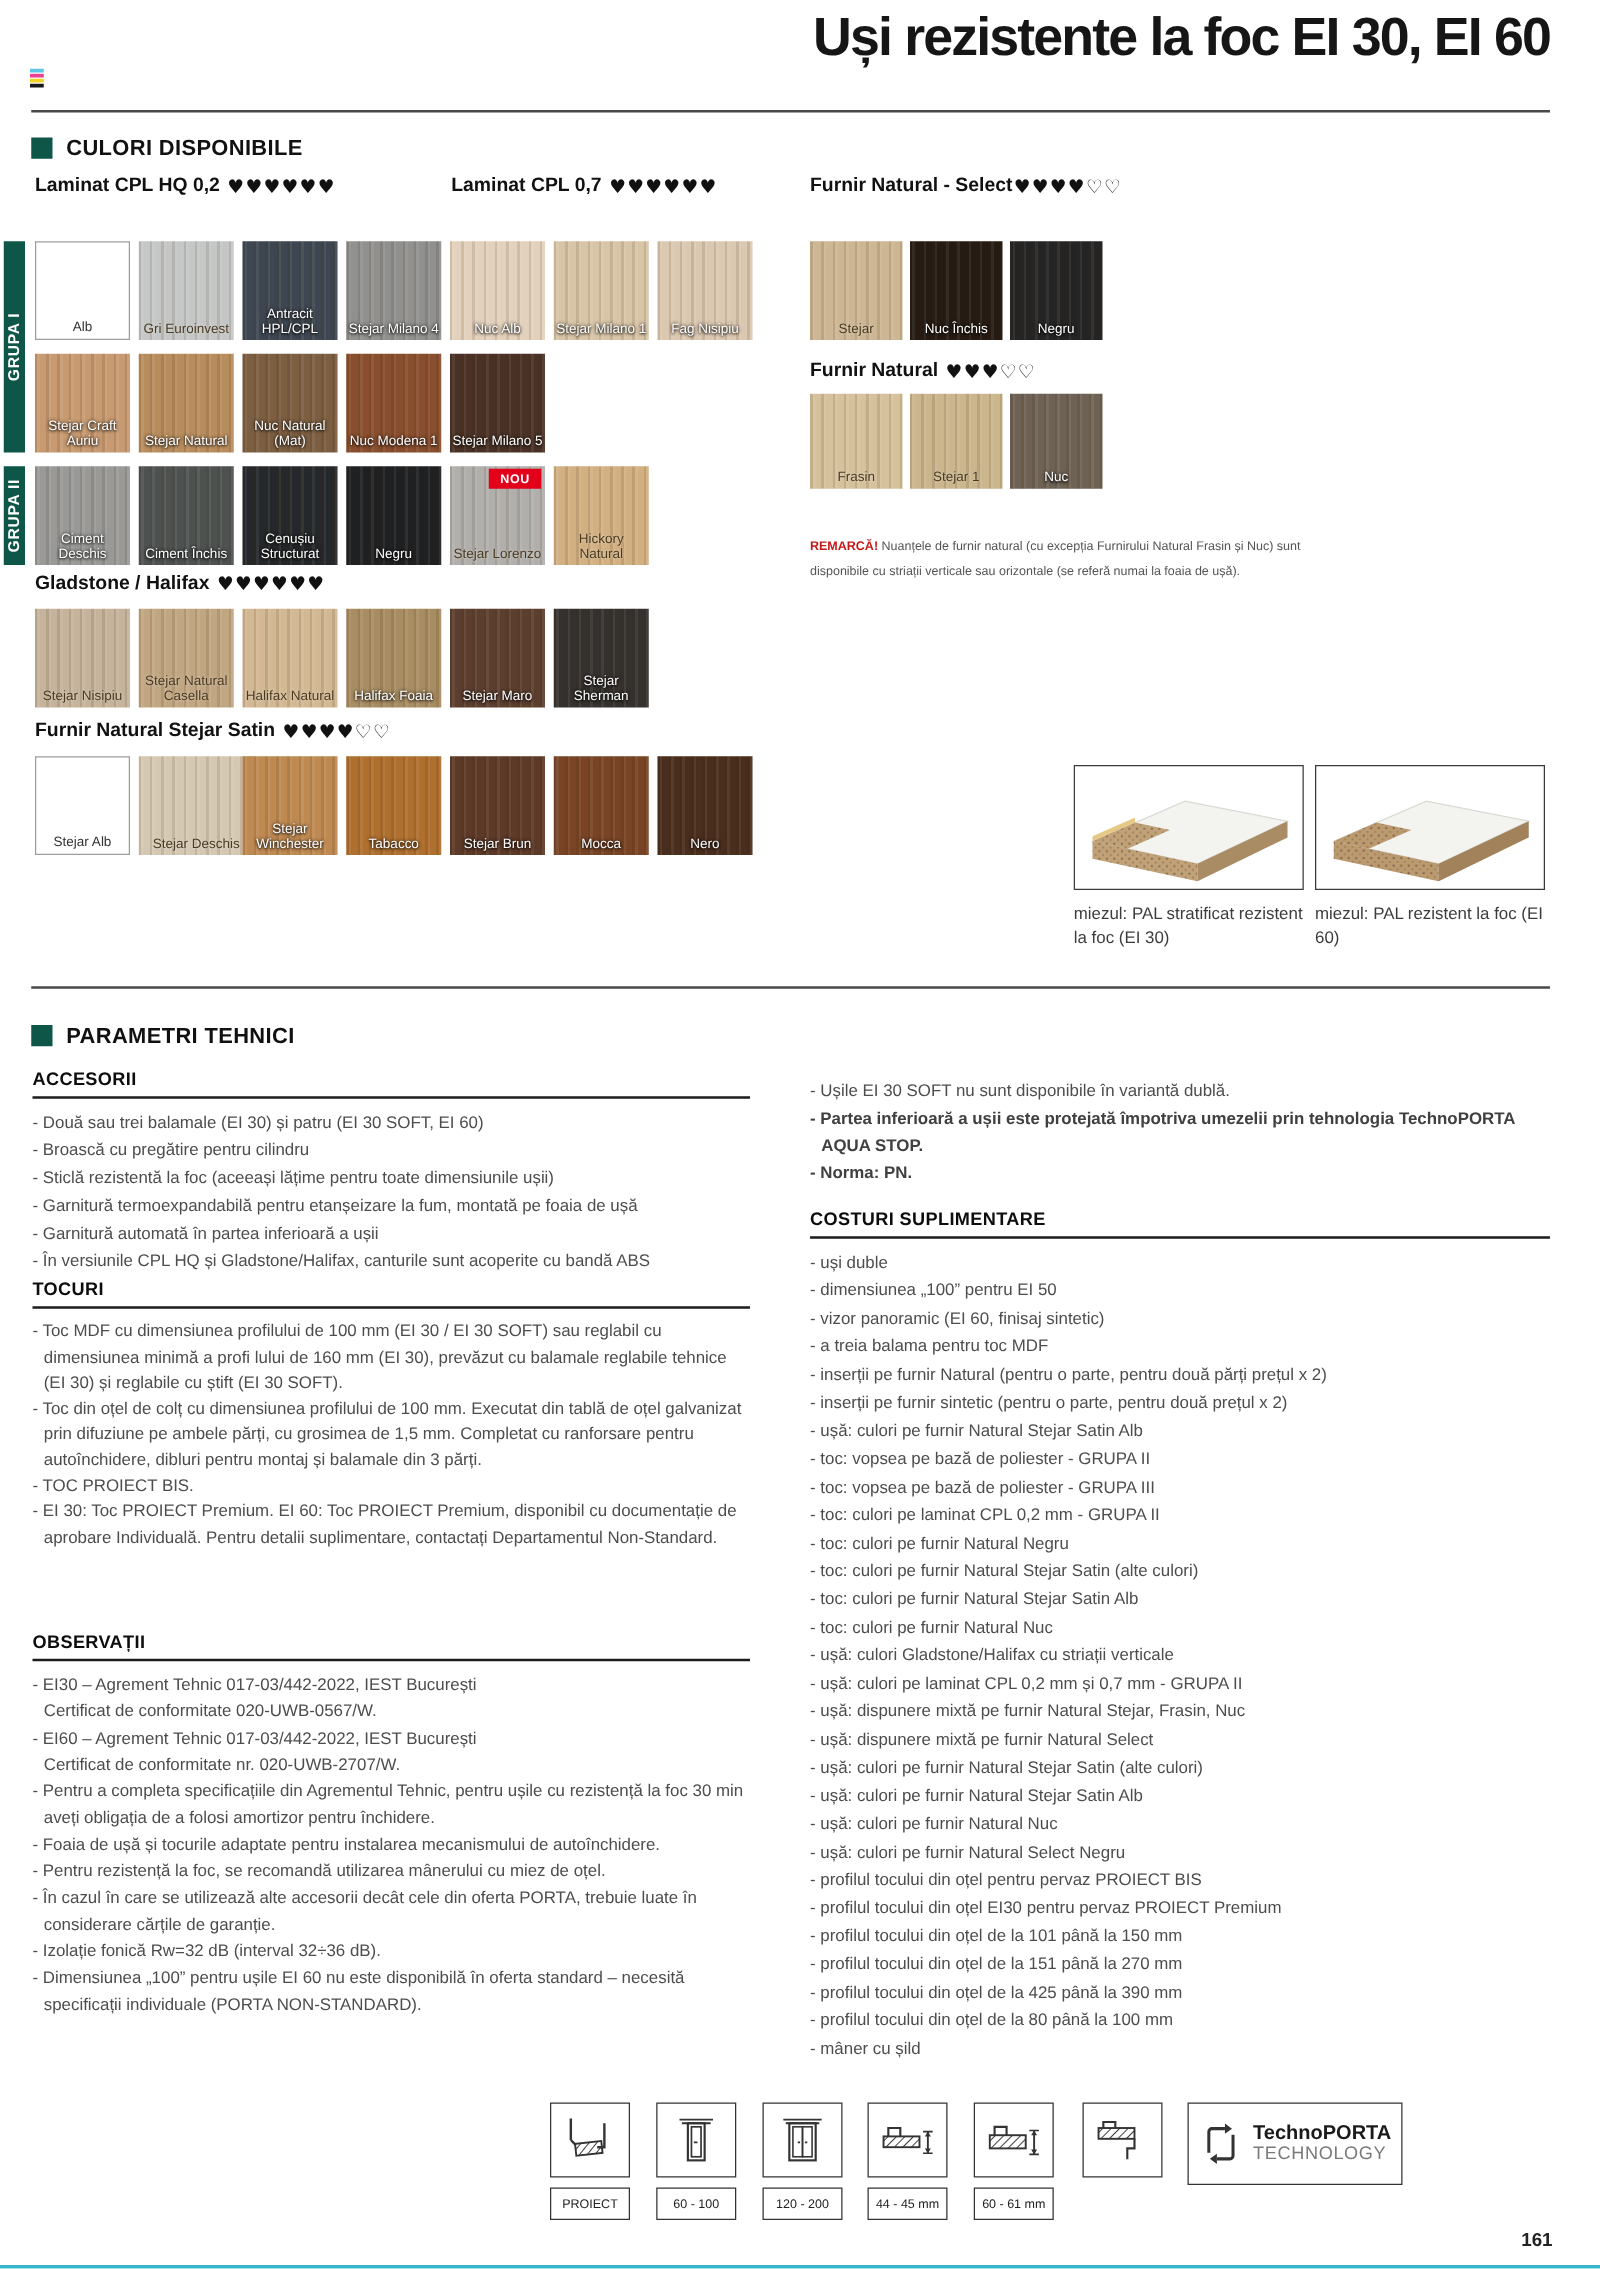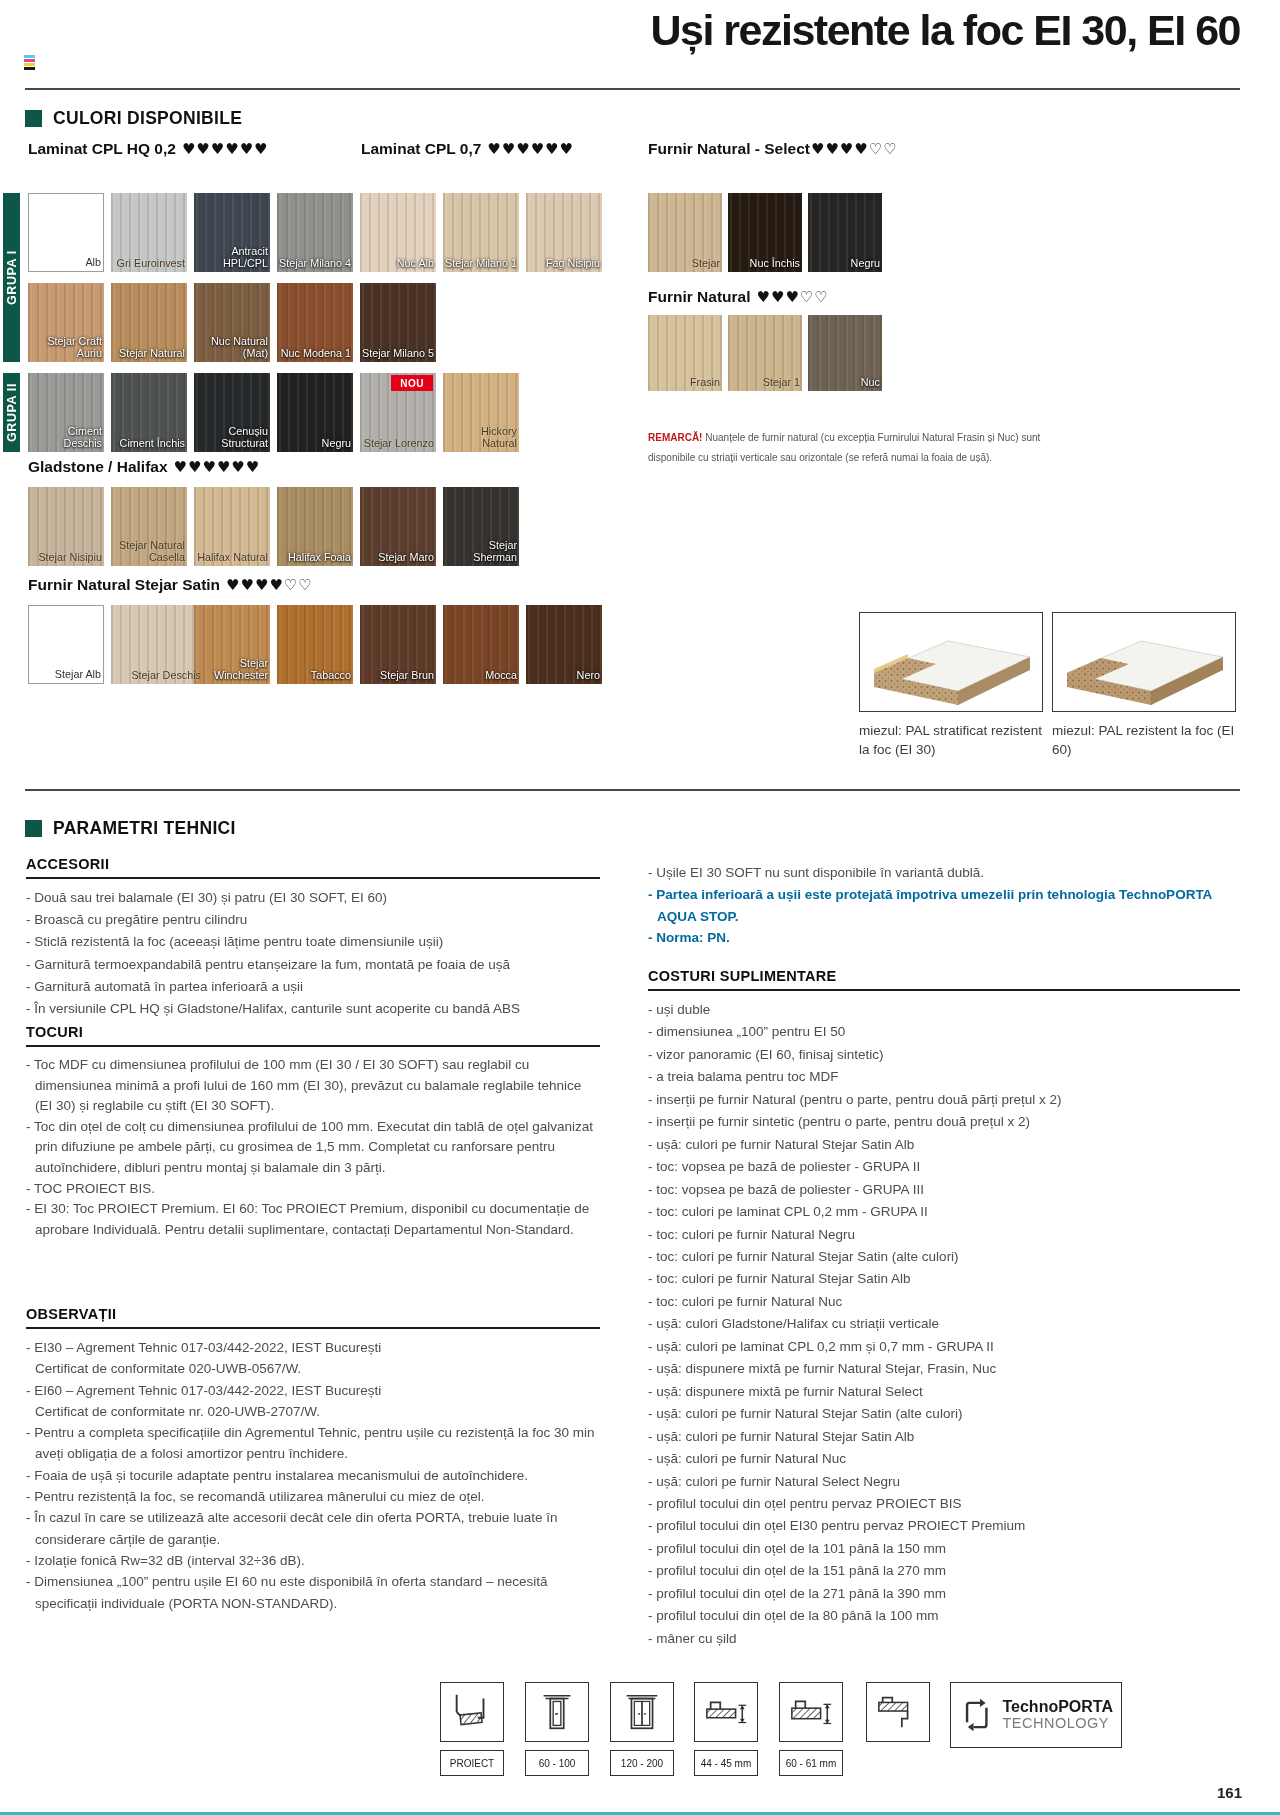"Antracit HPL/CPL" .sw-label { text-align: right -> center }
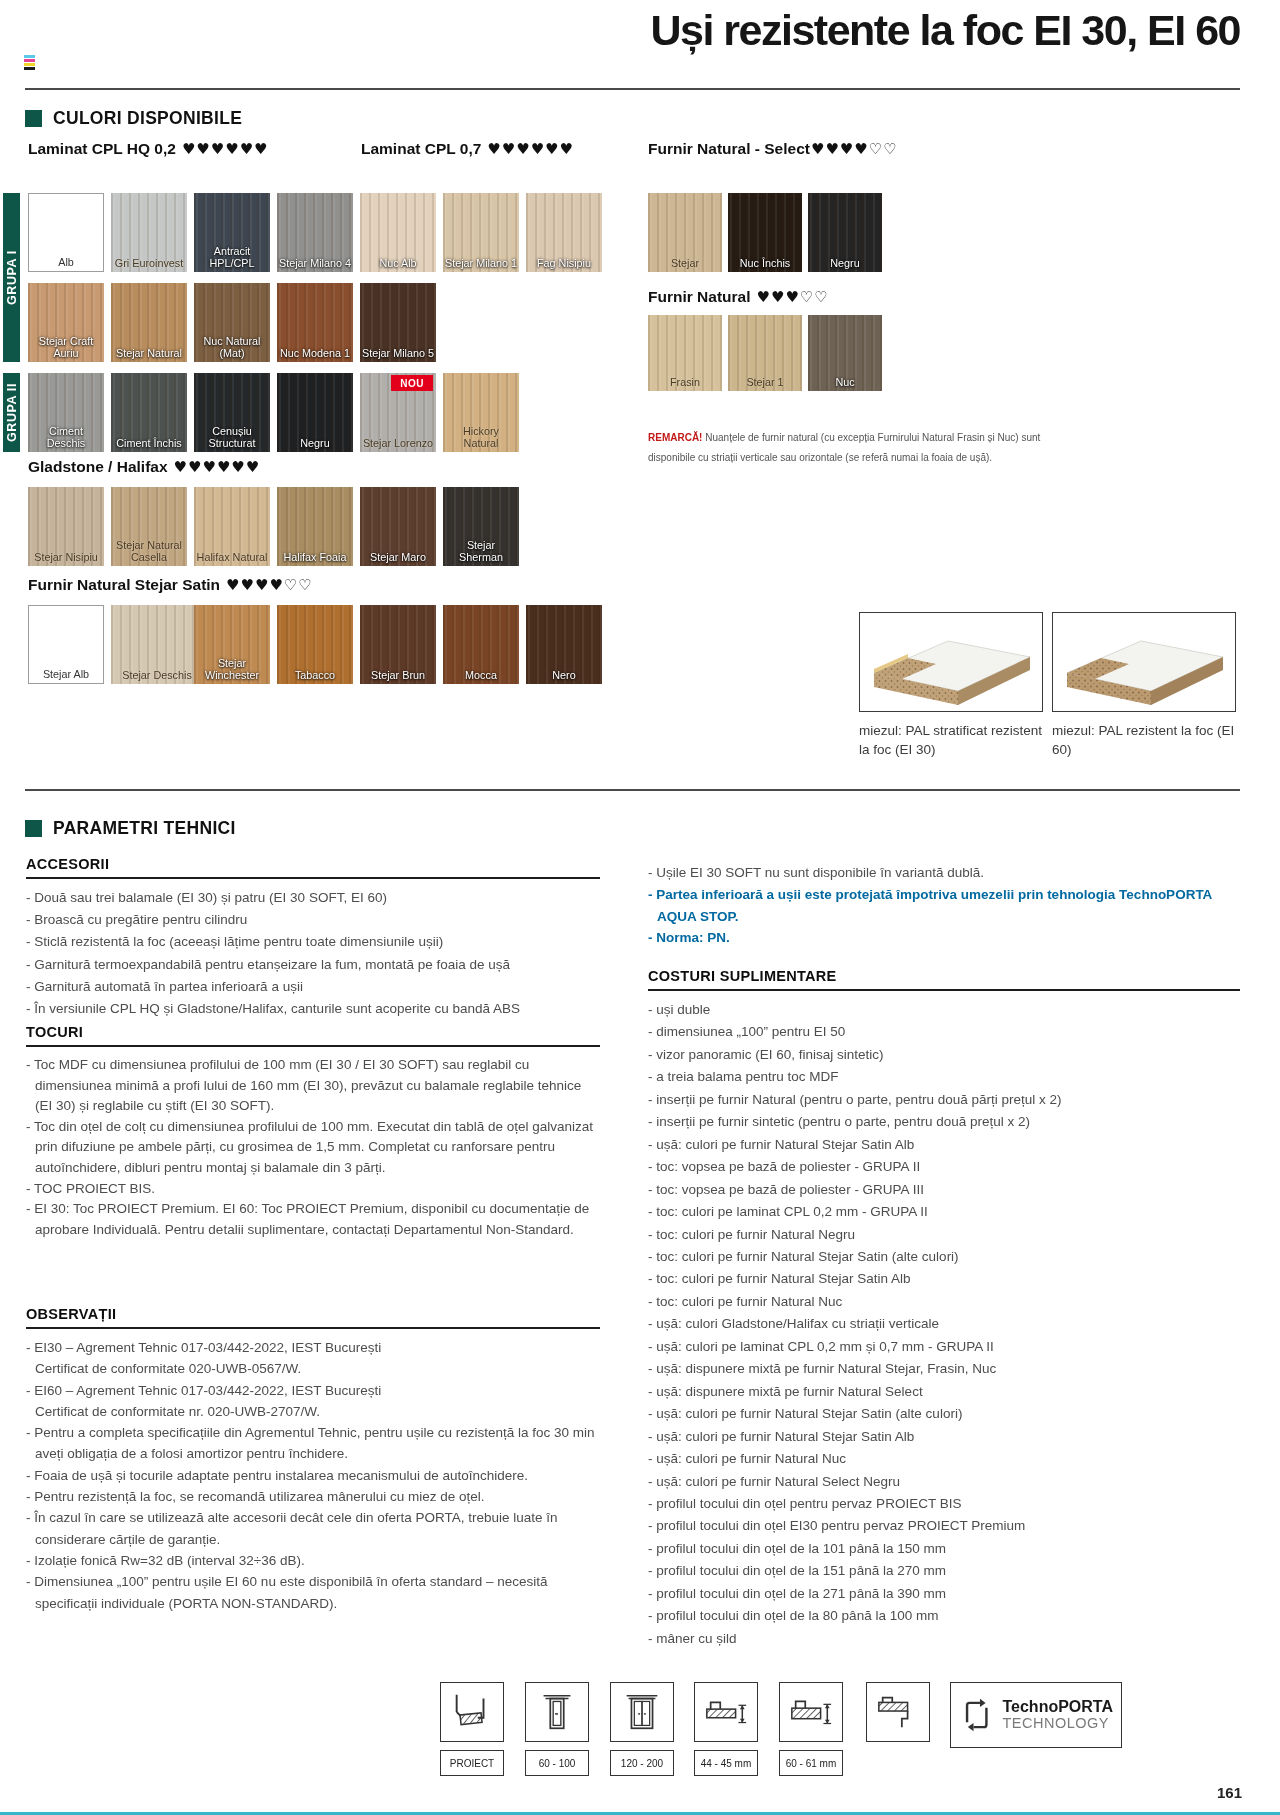"- Partea inferioară a ușii" .b { color: #0369a1 -> #404040 }
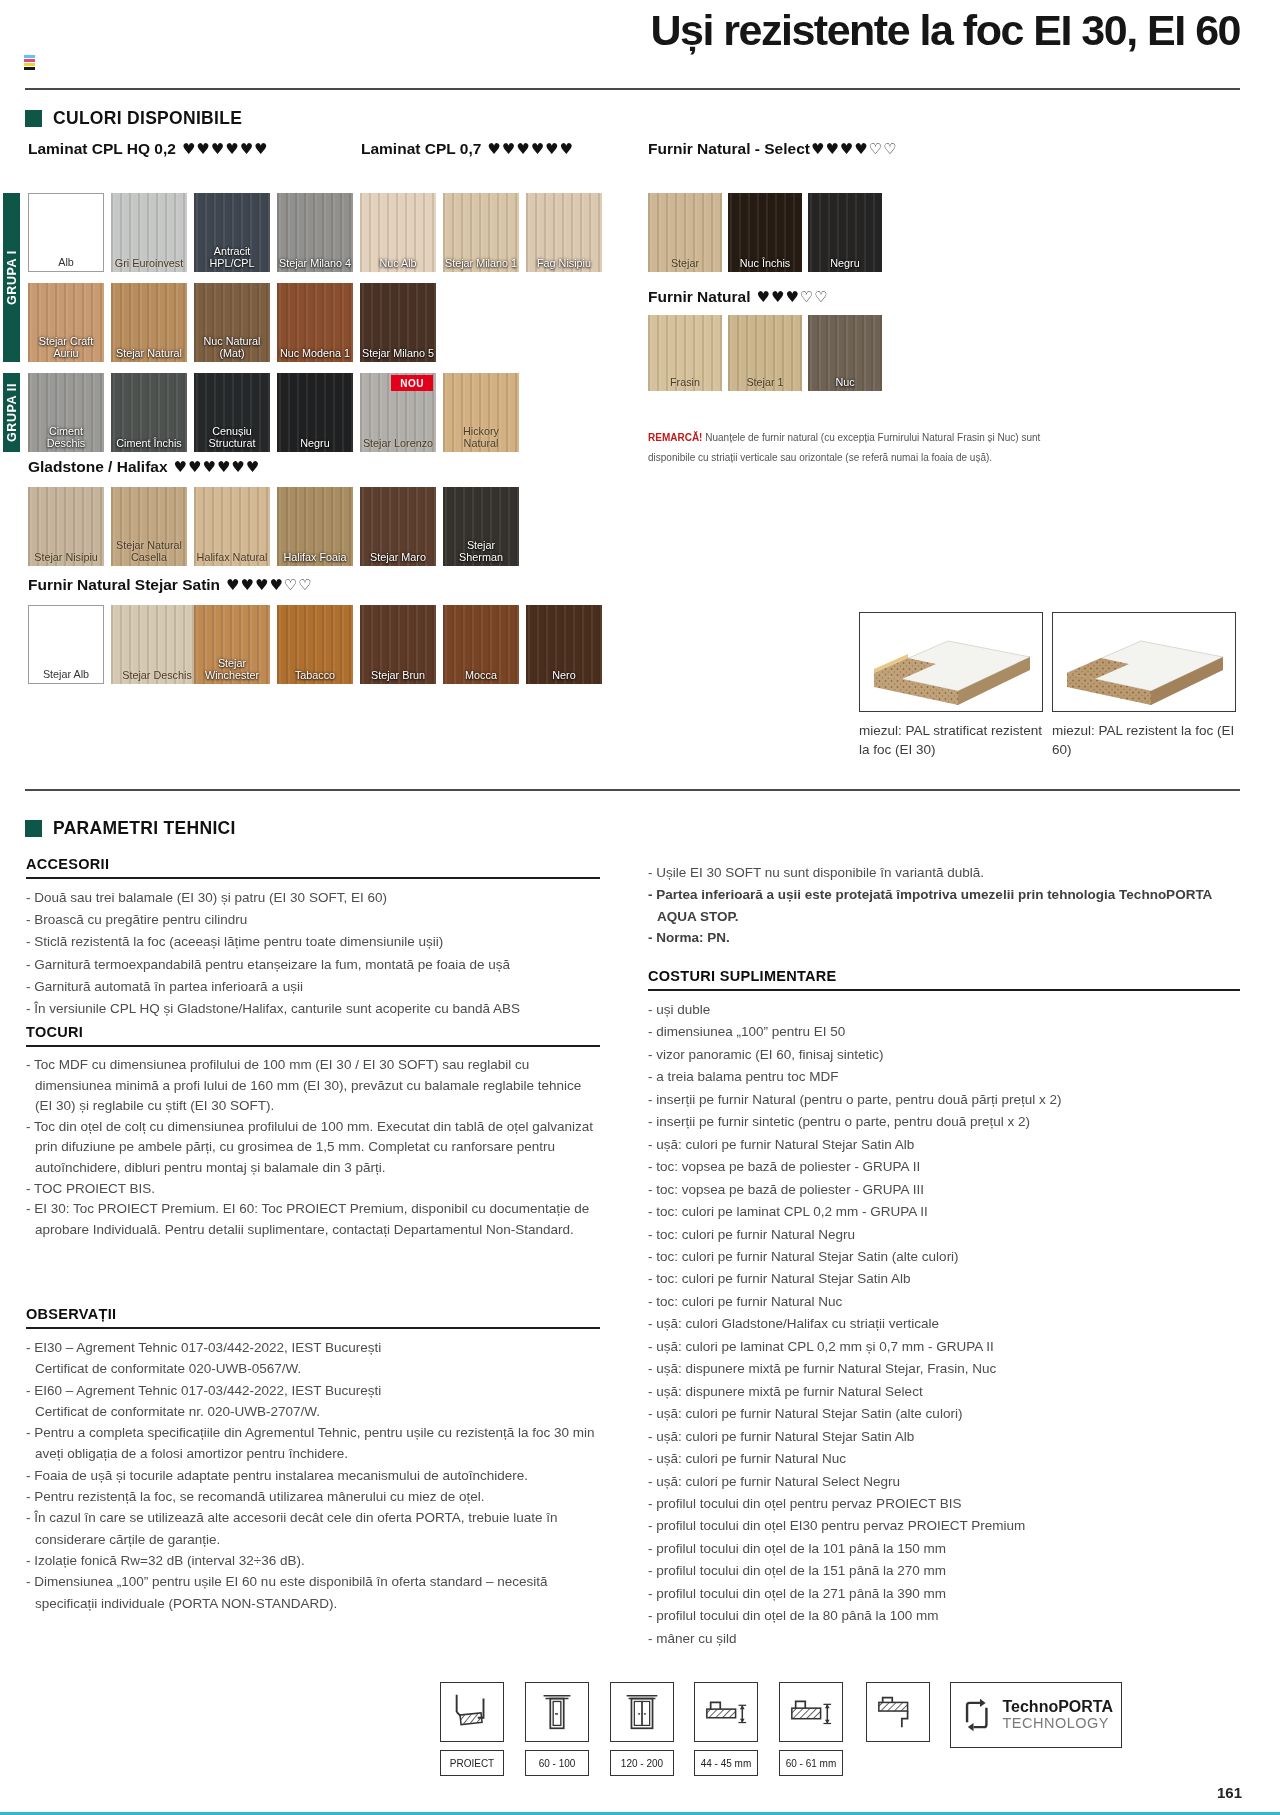"- profilul tocului din oțel de la 271" div { text: 271 -> 425 }
